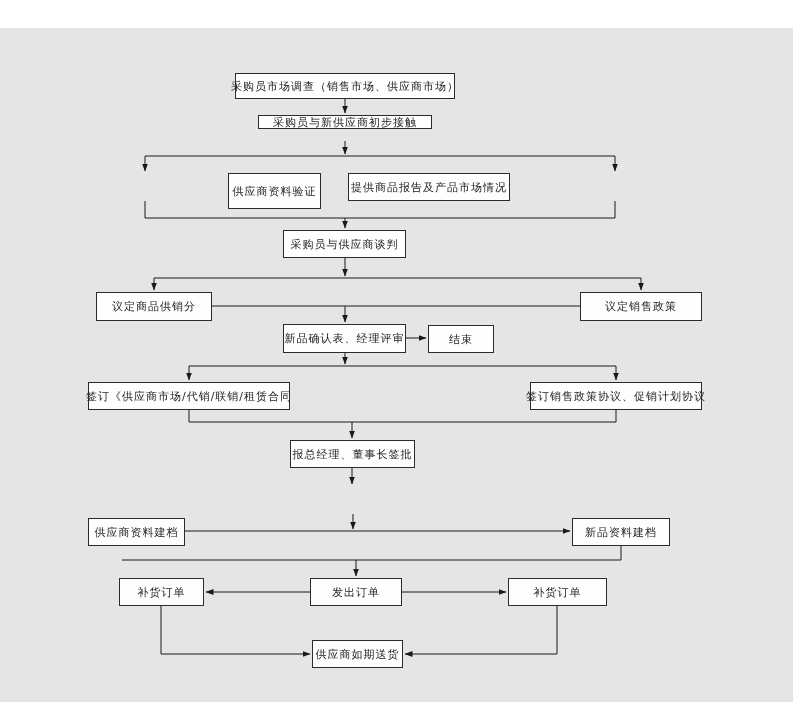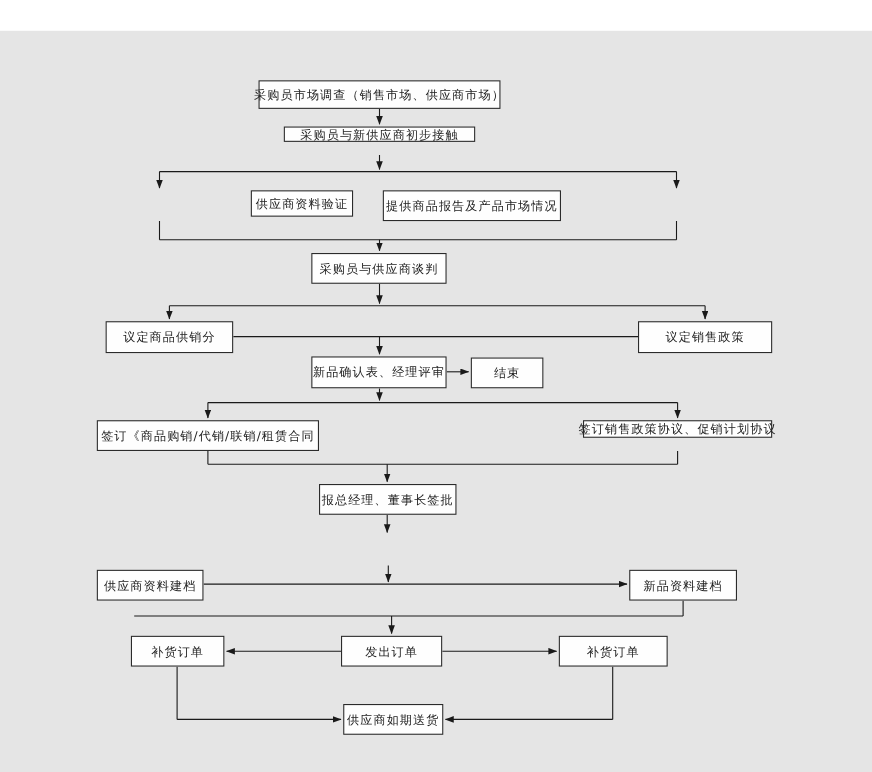"供应商资料验证" div.node { height: 24px -> 36px }
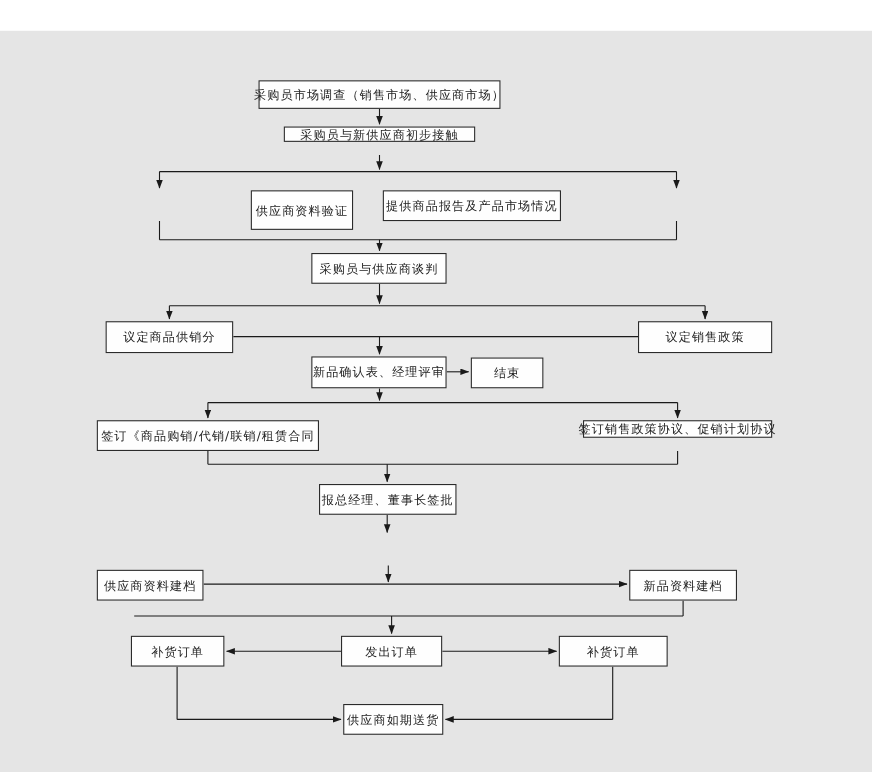"签订《商品购销/代销/联销/租赁合同" div.node { text: 商品购销/ -> 供应商市场/ }
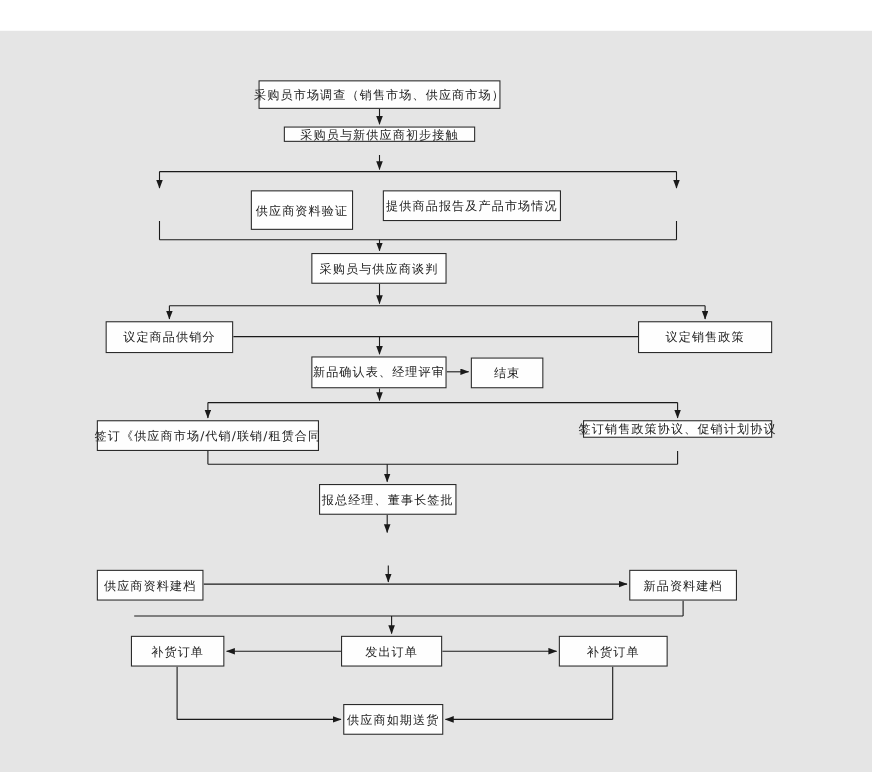"签订销售政策协议、促销计划协议" div.node { height: 16px -> 28px }
